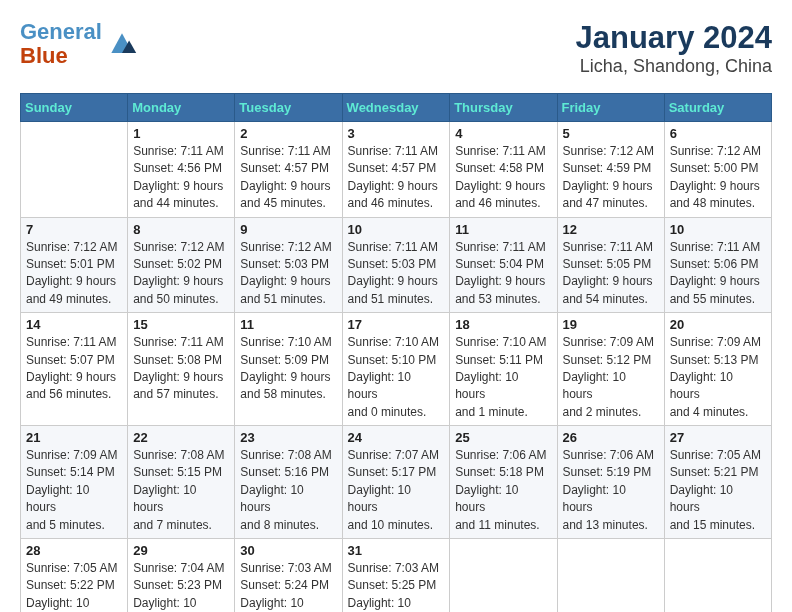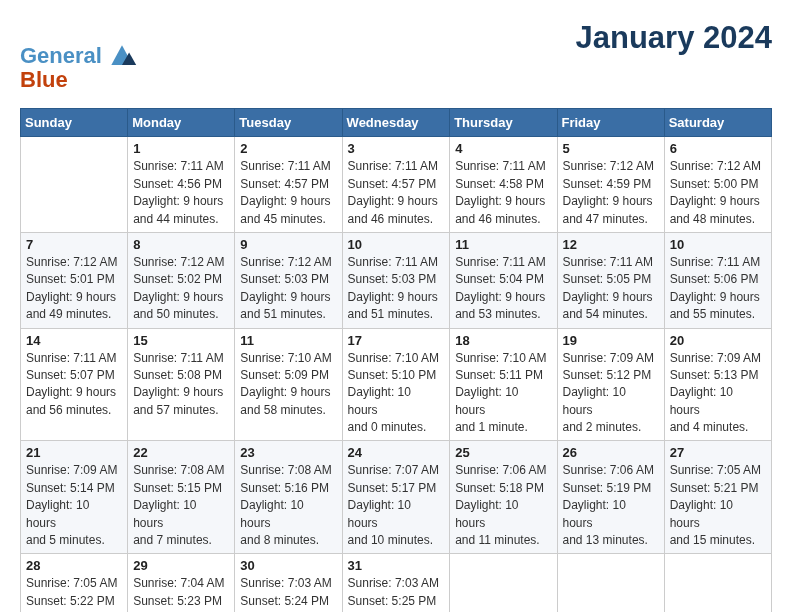"General" .logo-text { margin-top: 24px -> none }
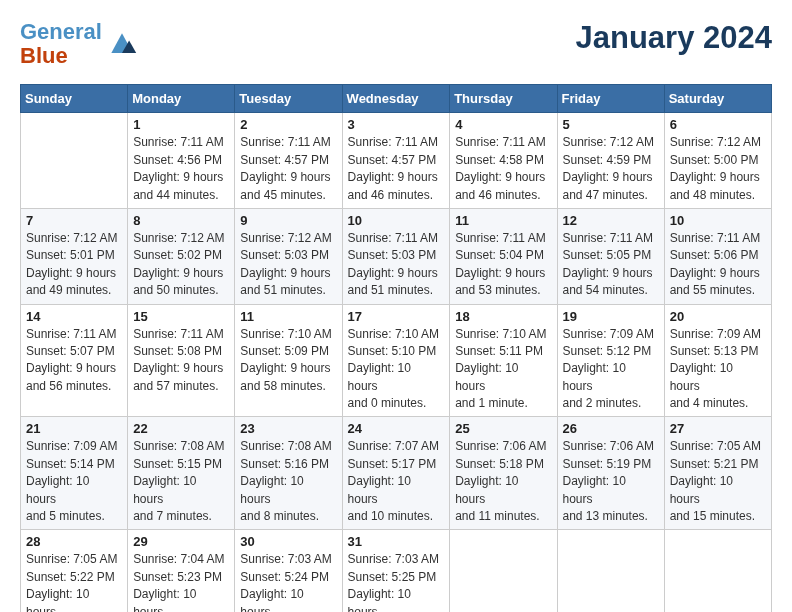"Licha, Shandong, China" div.calendar-subtitle { html: none -> <div>Licha, Shandong, China</div> }
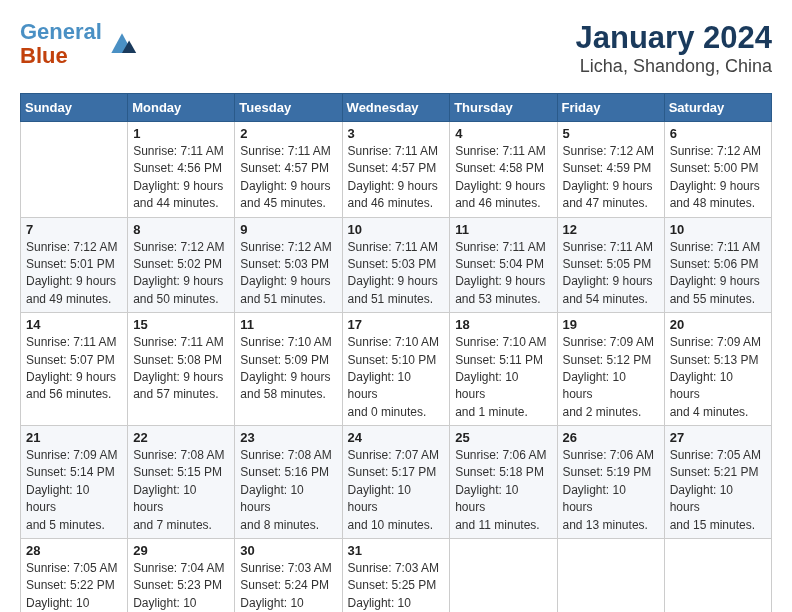"Sunday" thead tr th { color: #ffffff -> #5eead4 }
